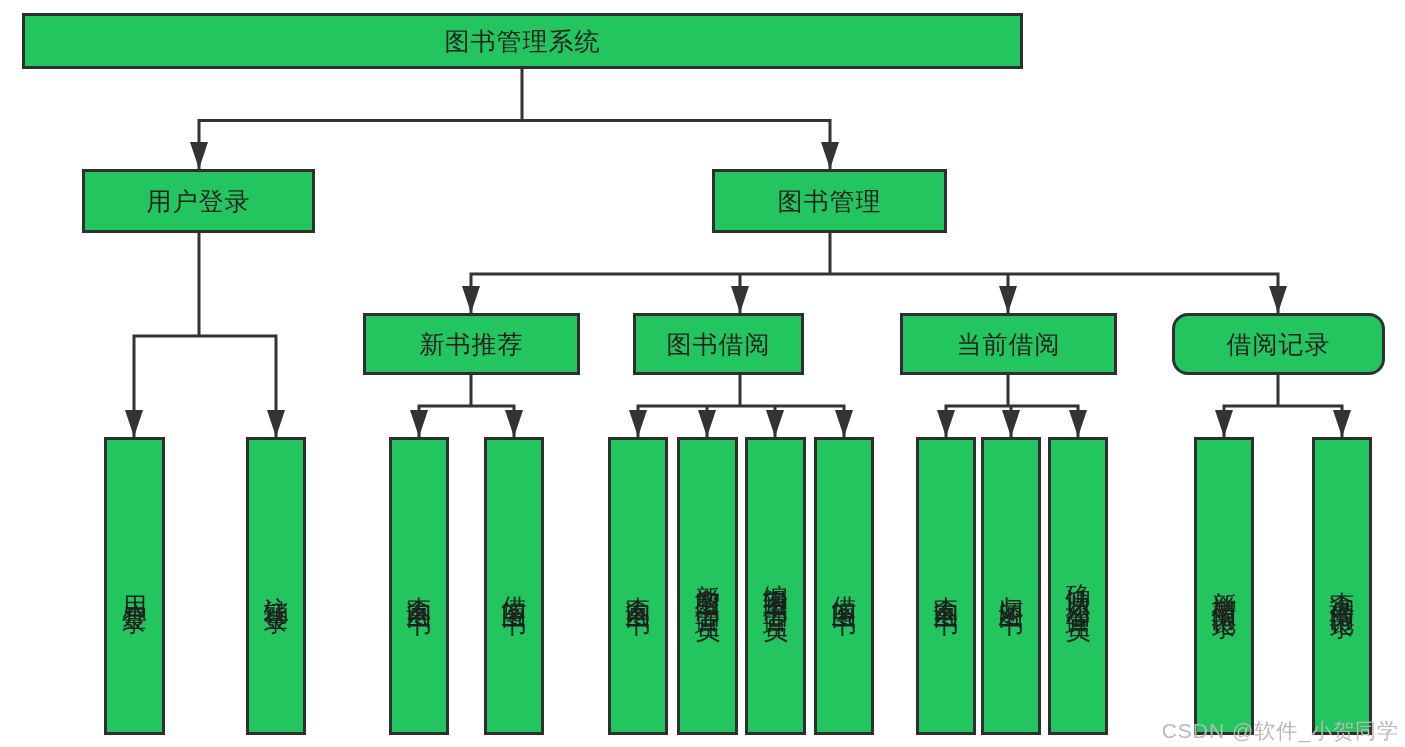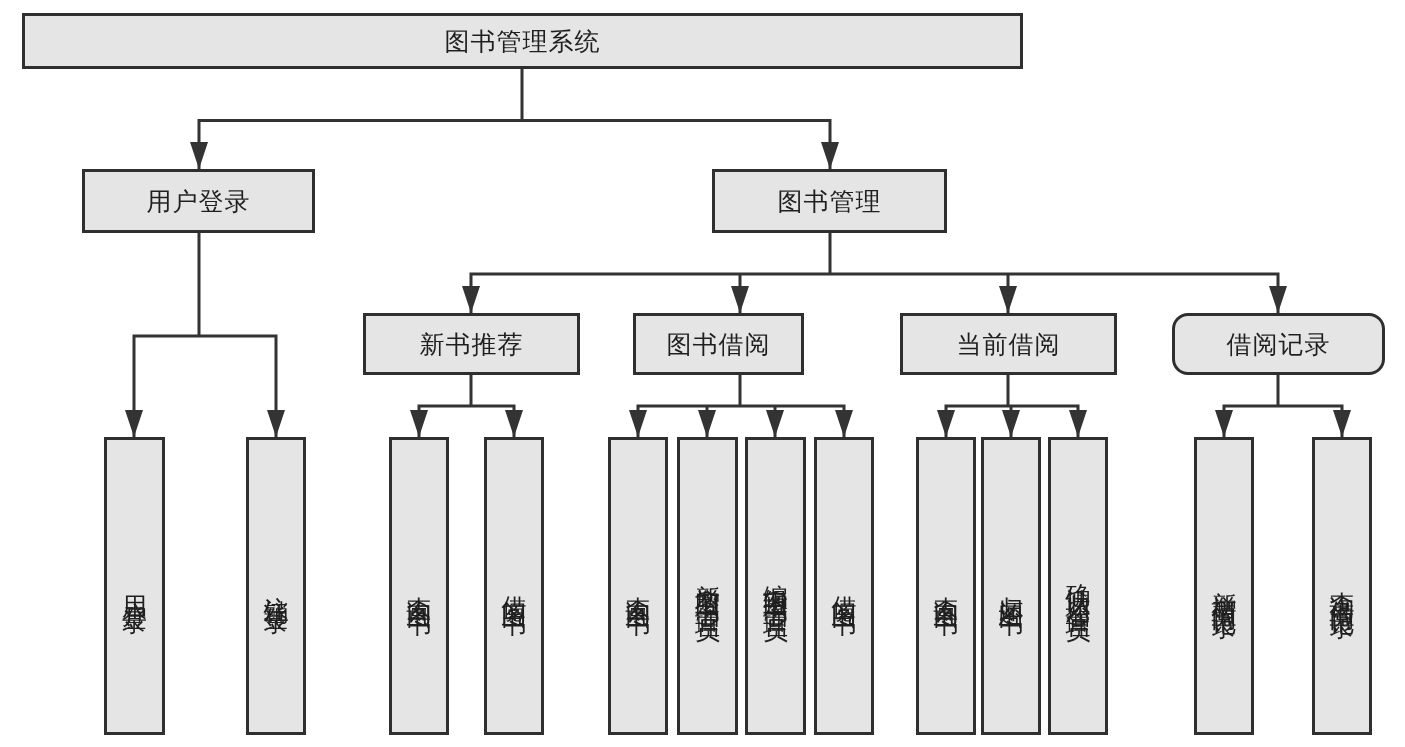"图书管理系统" .box { background: #e5e5e5 -> #22c55e }
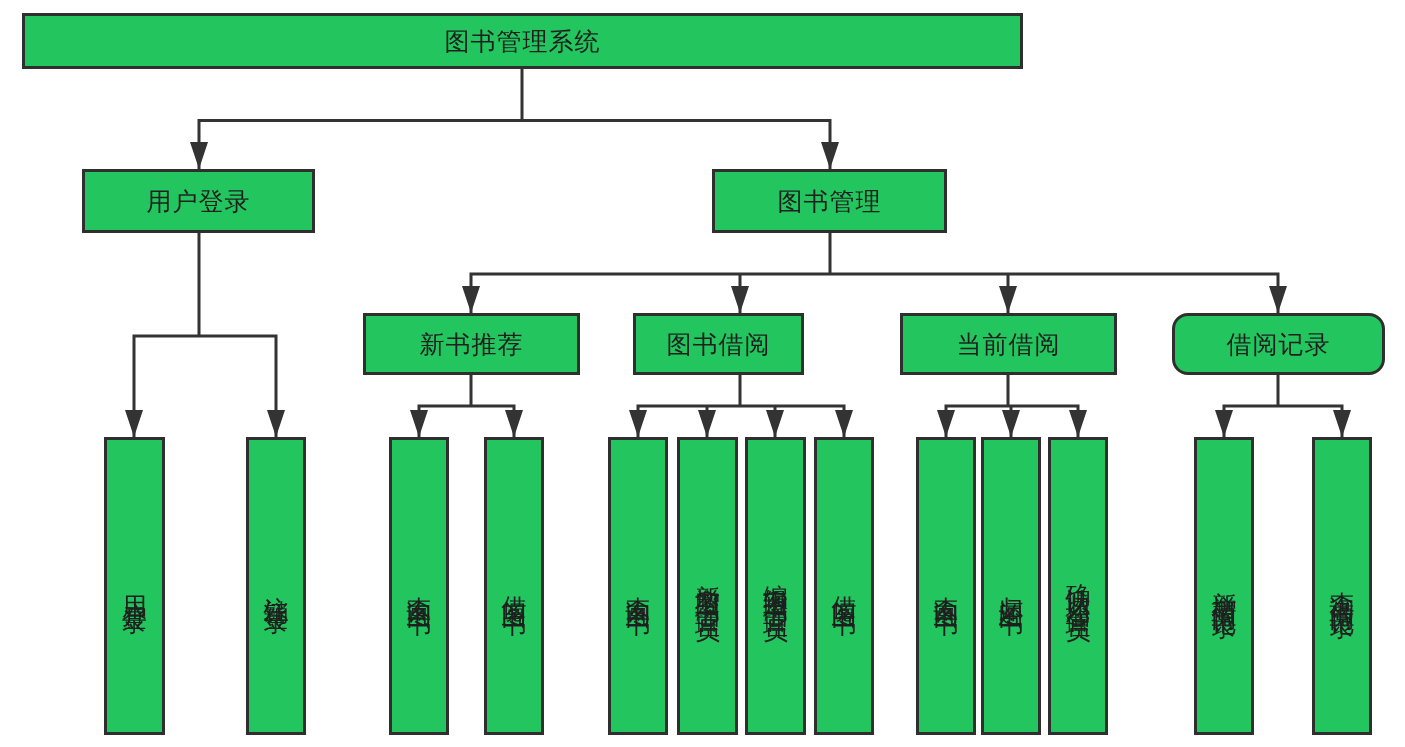"CSDN @软件_小贺同学" div.watermark { html: none -> <div>CSDN @软件_小贺同学</div> }
